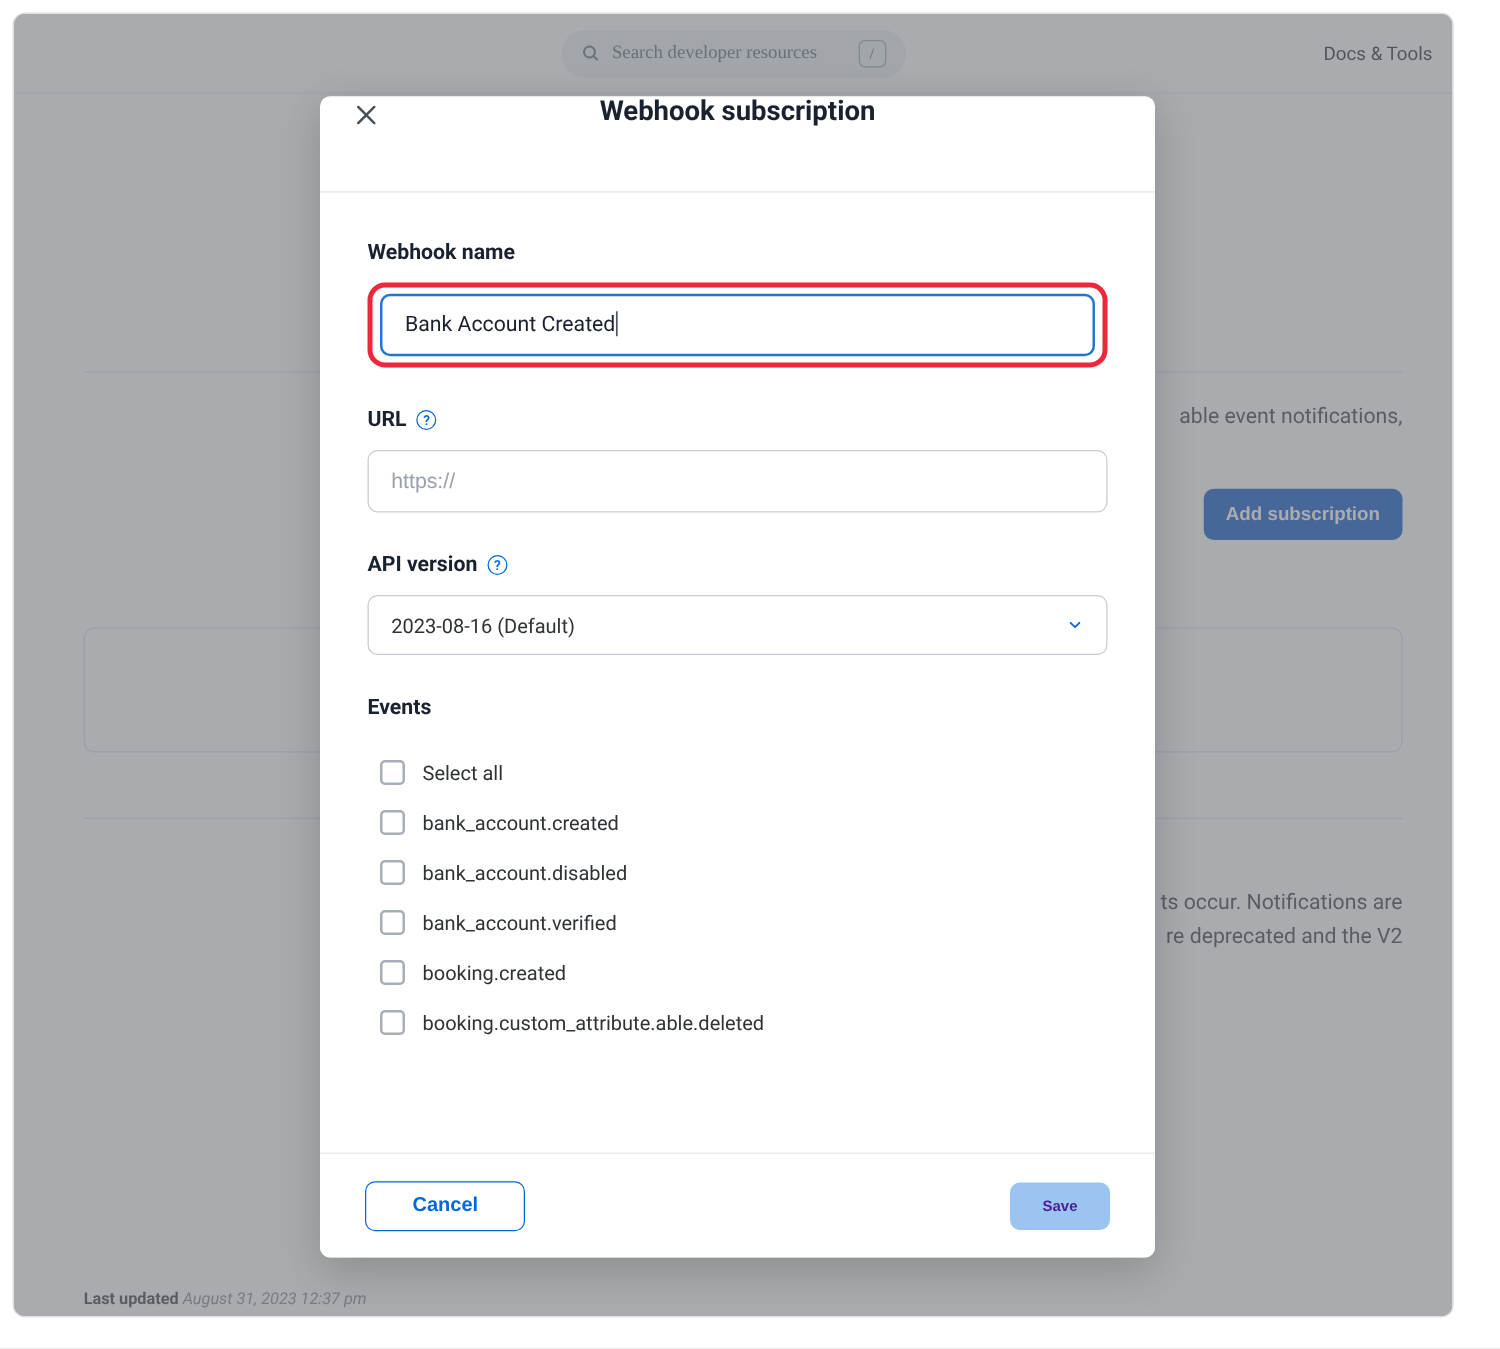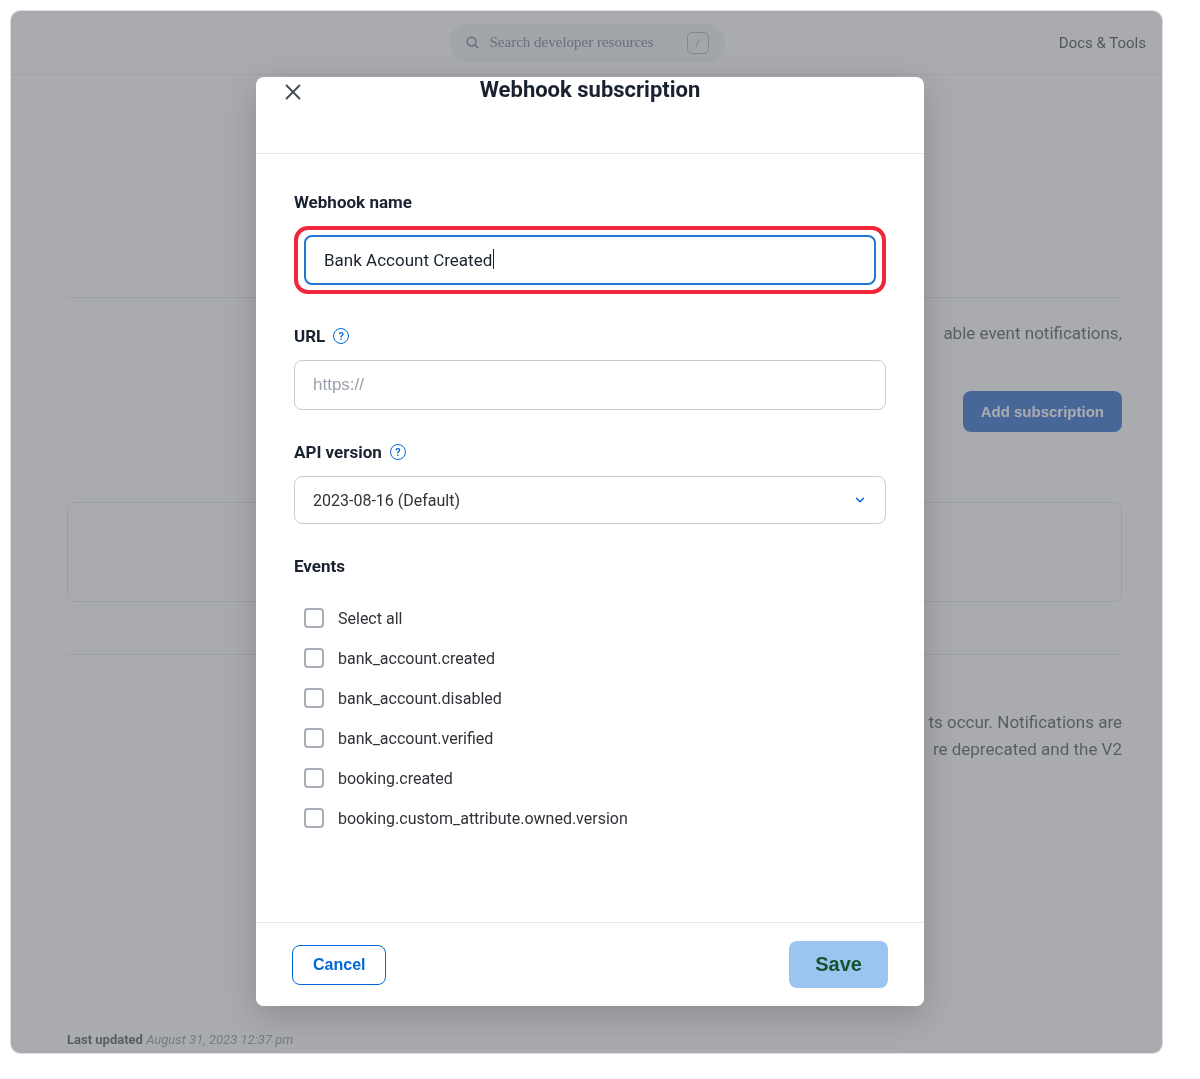"booking.custom_attribute.owned.version" span { text: attribute.owned.version -> attribute.able.deleted }
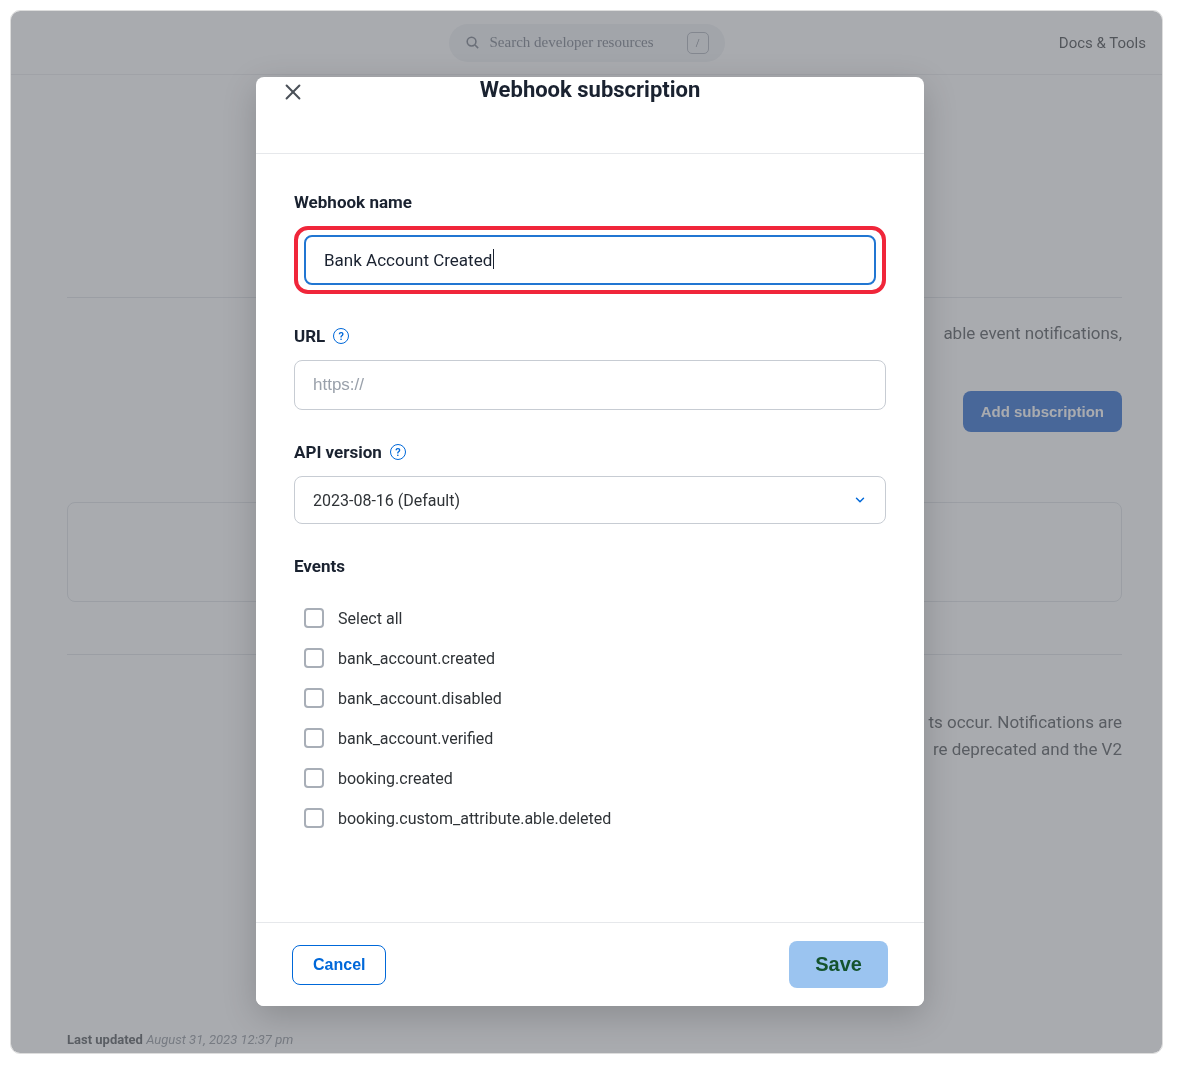"Cancel" .btn-cancel { padding: 10px 20px -> 10px 37px }
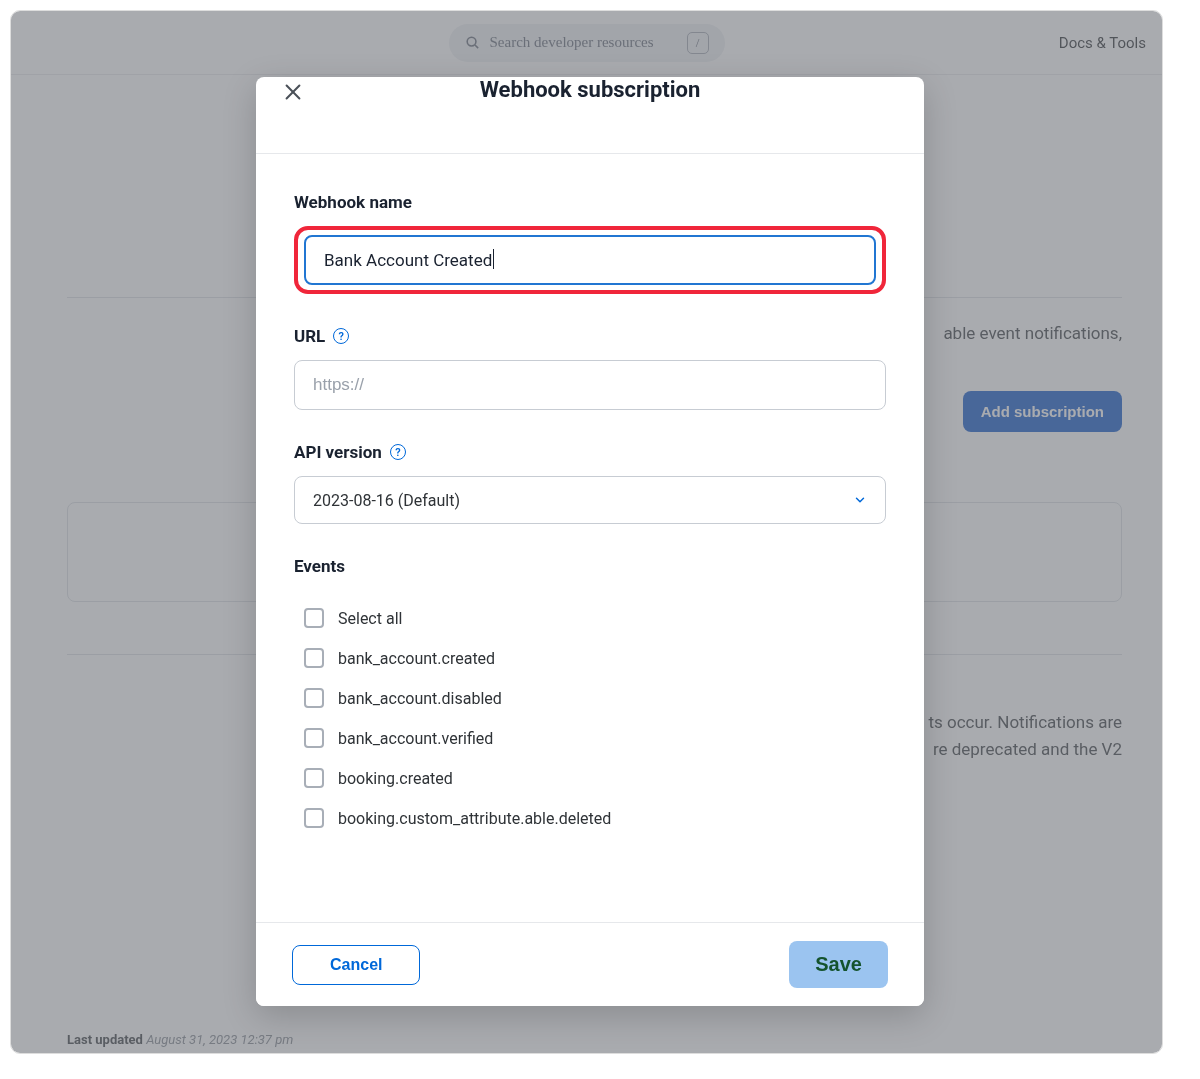"Save" .btn-save { color: #14532d -> #4c1d95; font-size: 20px -> 12px }
